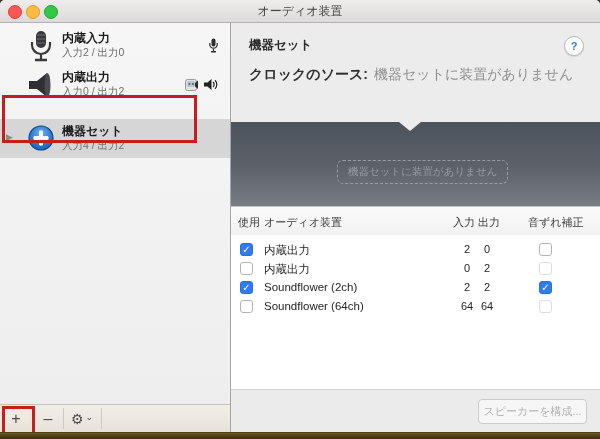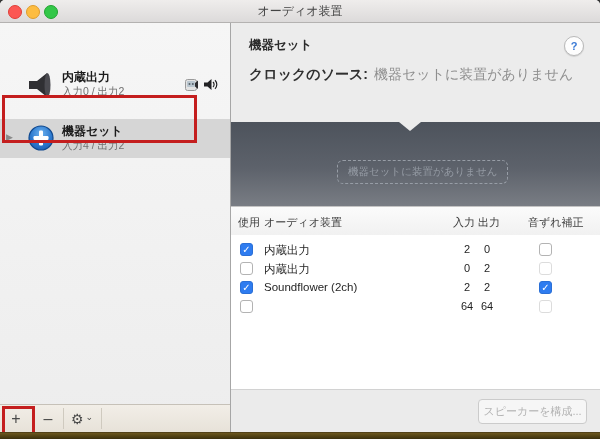"内蔵入力" div.dev-row { html: none -> <div> <svg> <rect></rect> <line></line> <line></line> <line></line> <path></path> <line></line> <line></line> </svg> <span>内蔵入力</span> <span>入力2 / 出力0</span> <span> <svg> <rect></rect> <path></path> <line></line> <line></line> </svg> </span> </div> }
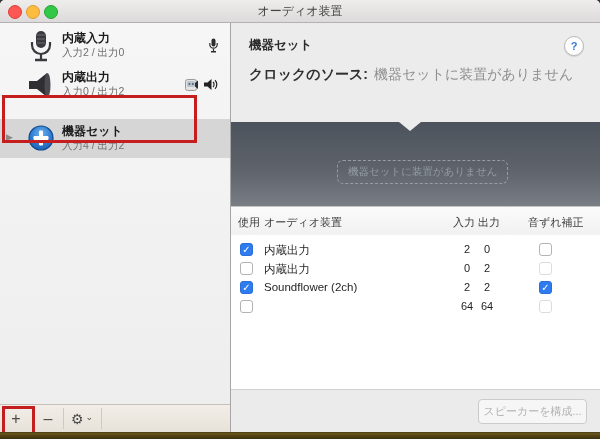"Soundflower (64ch)" span.t-dev { html: none -> <span>Soundflower (64ch)</span> }
